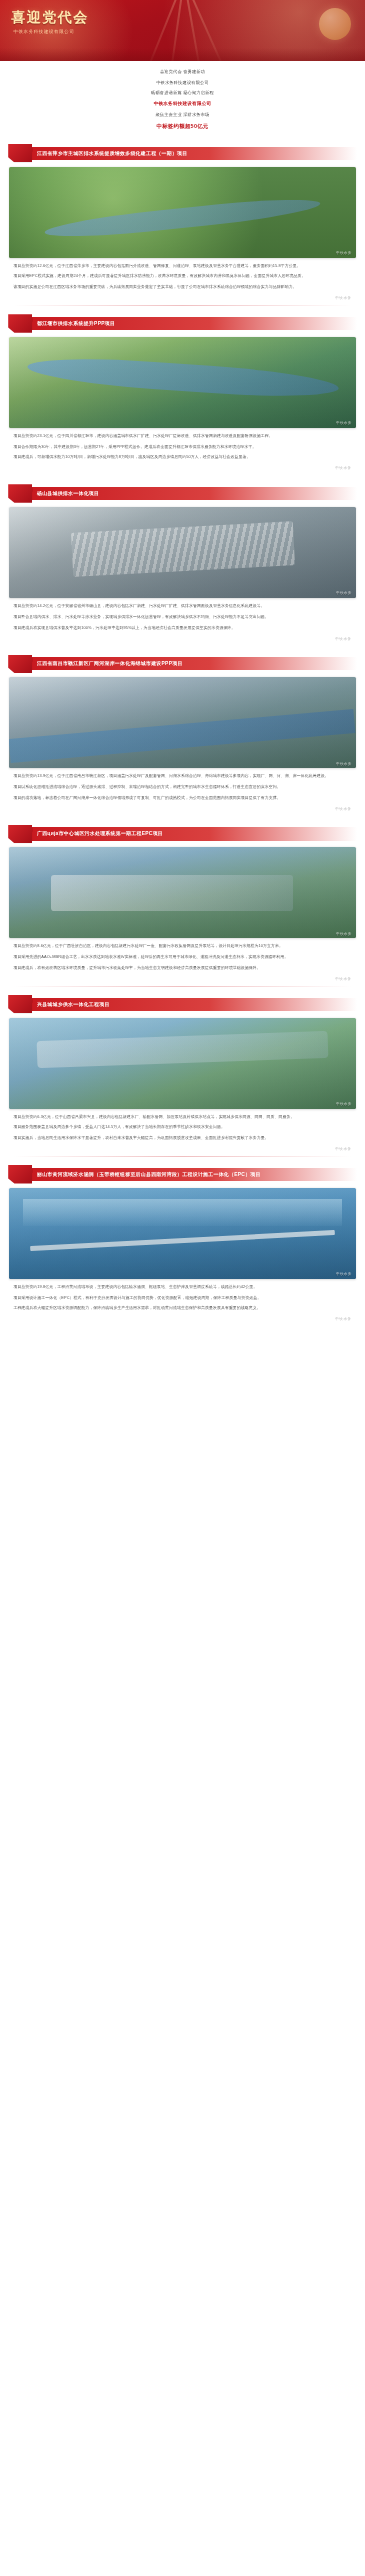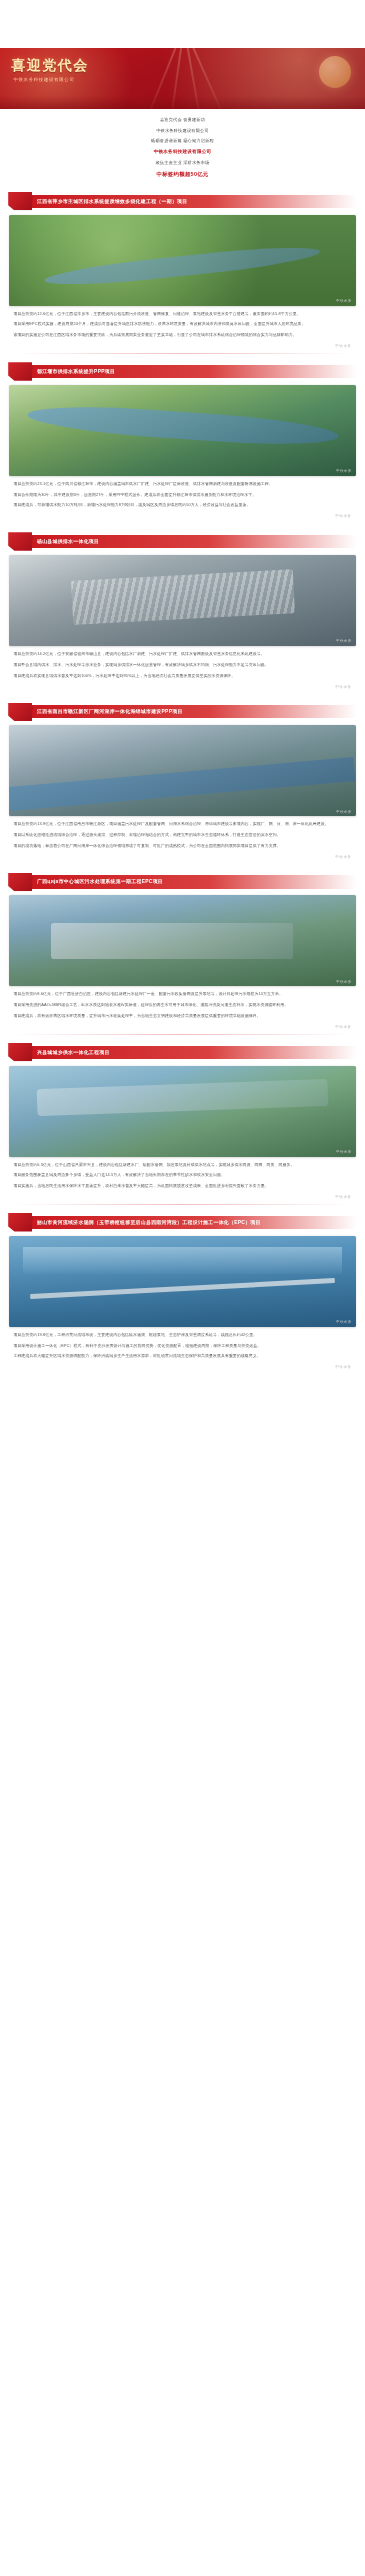"喜迎党代会" .banner { margin-top: 48px -> none }
